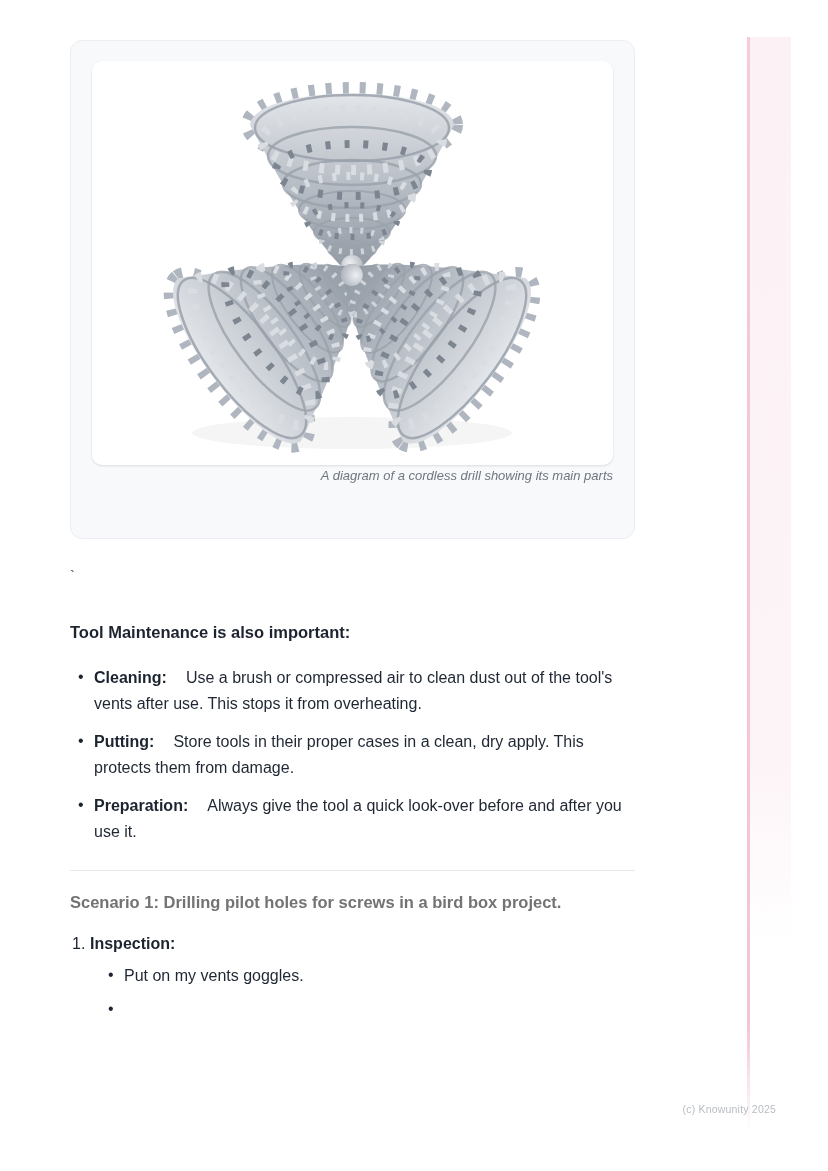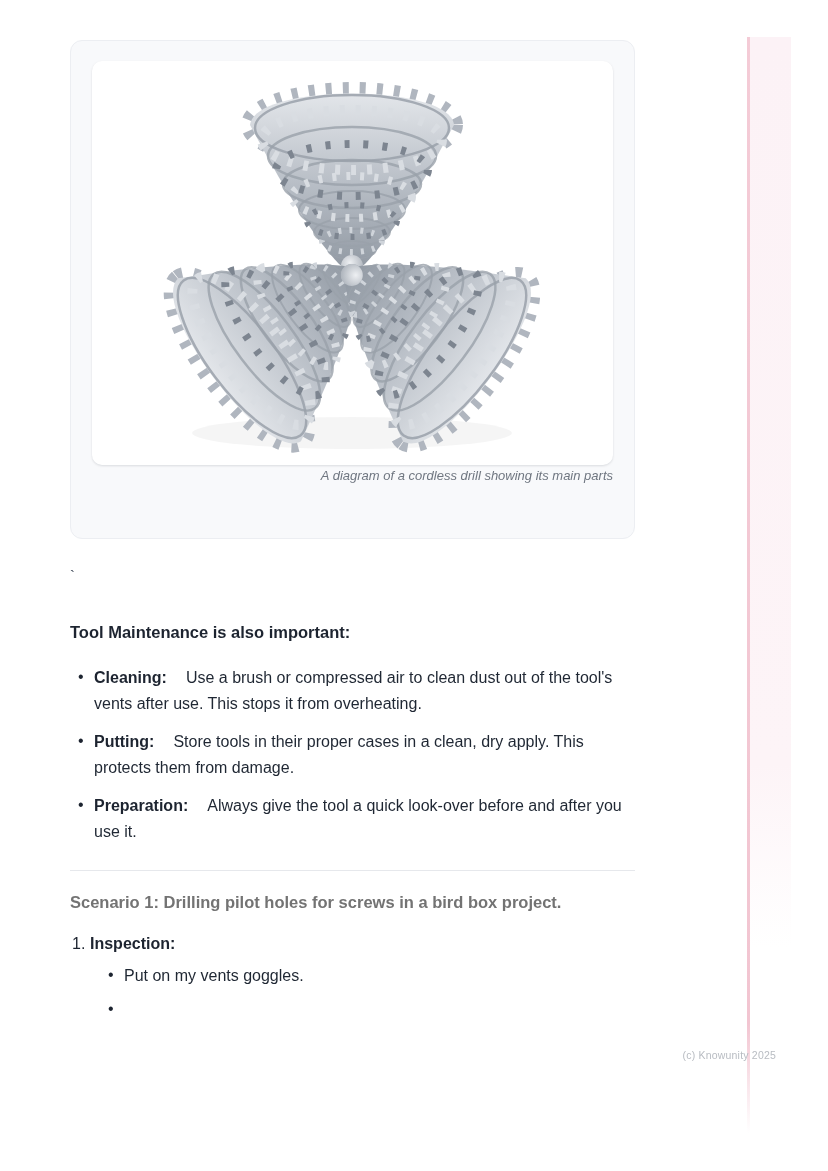"(c) Knowunity 2025" .footer-note { top: 1049px -> 1103px }
